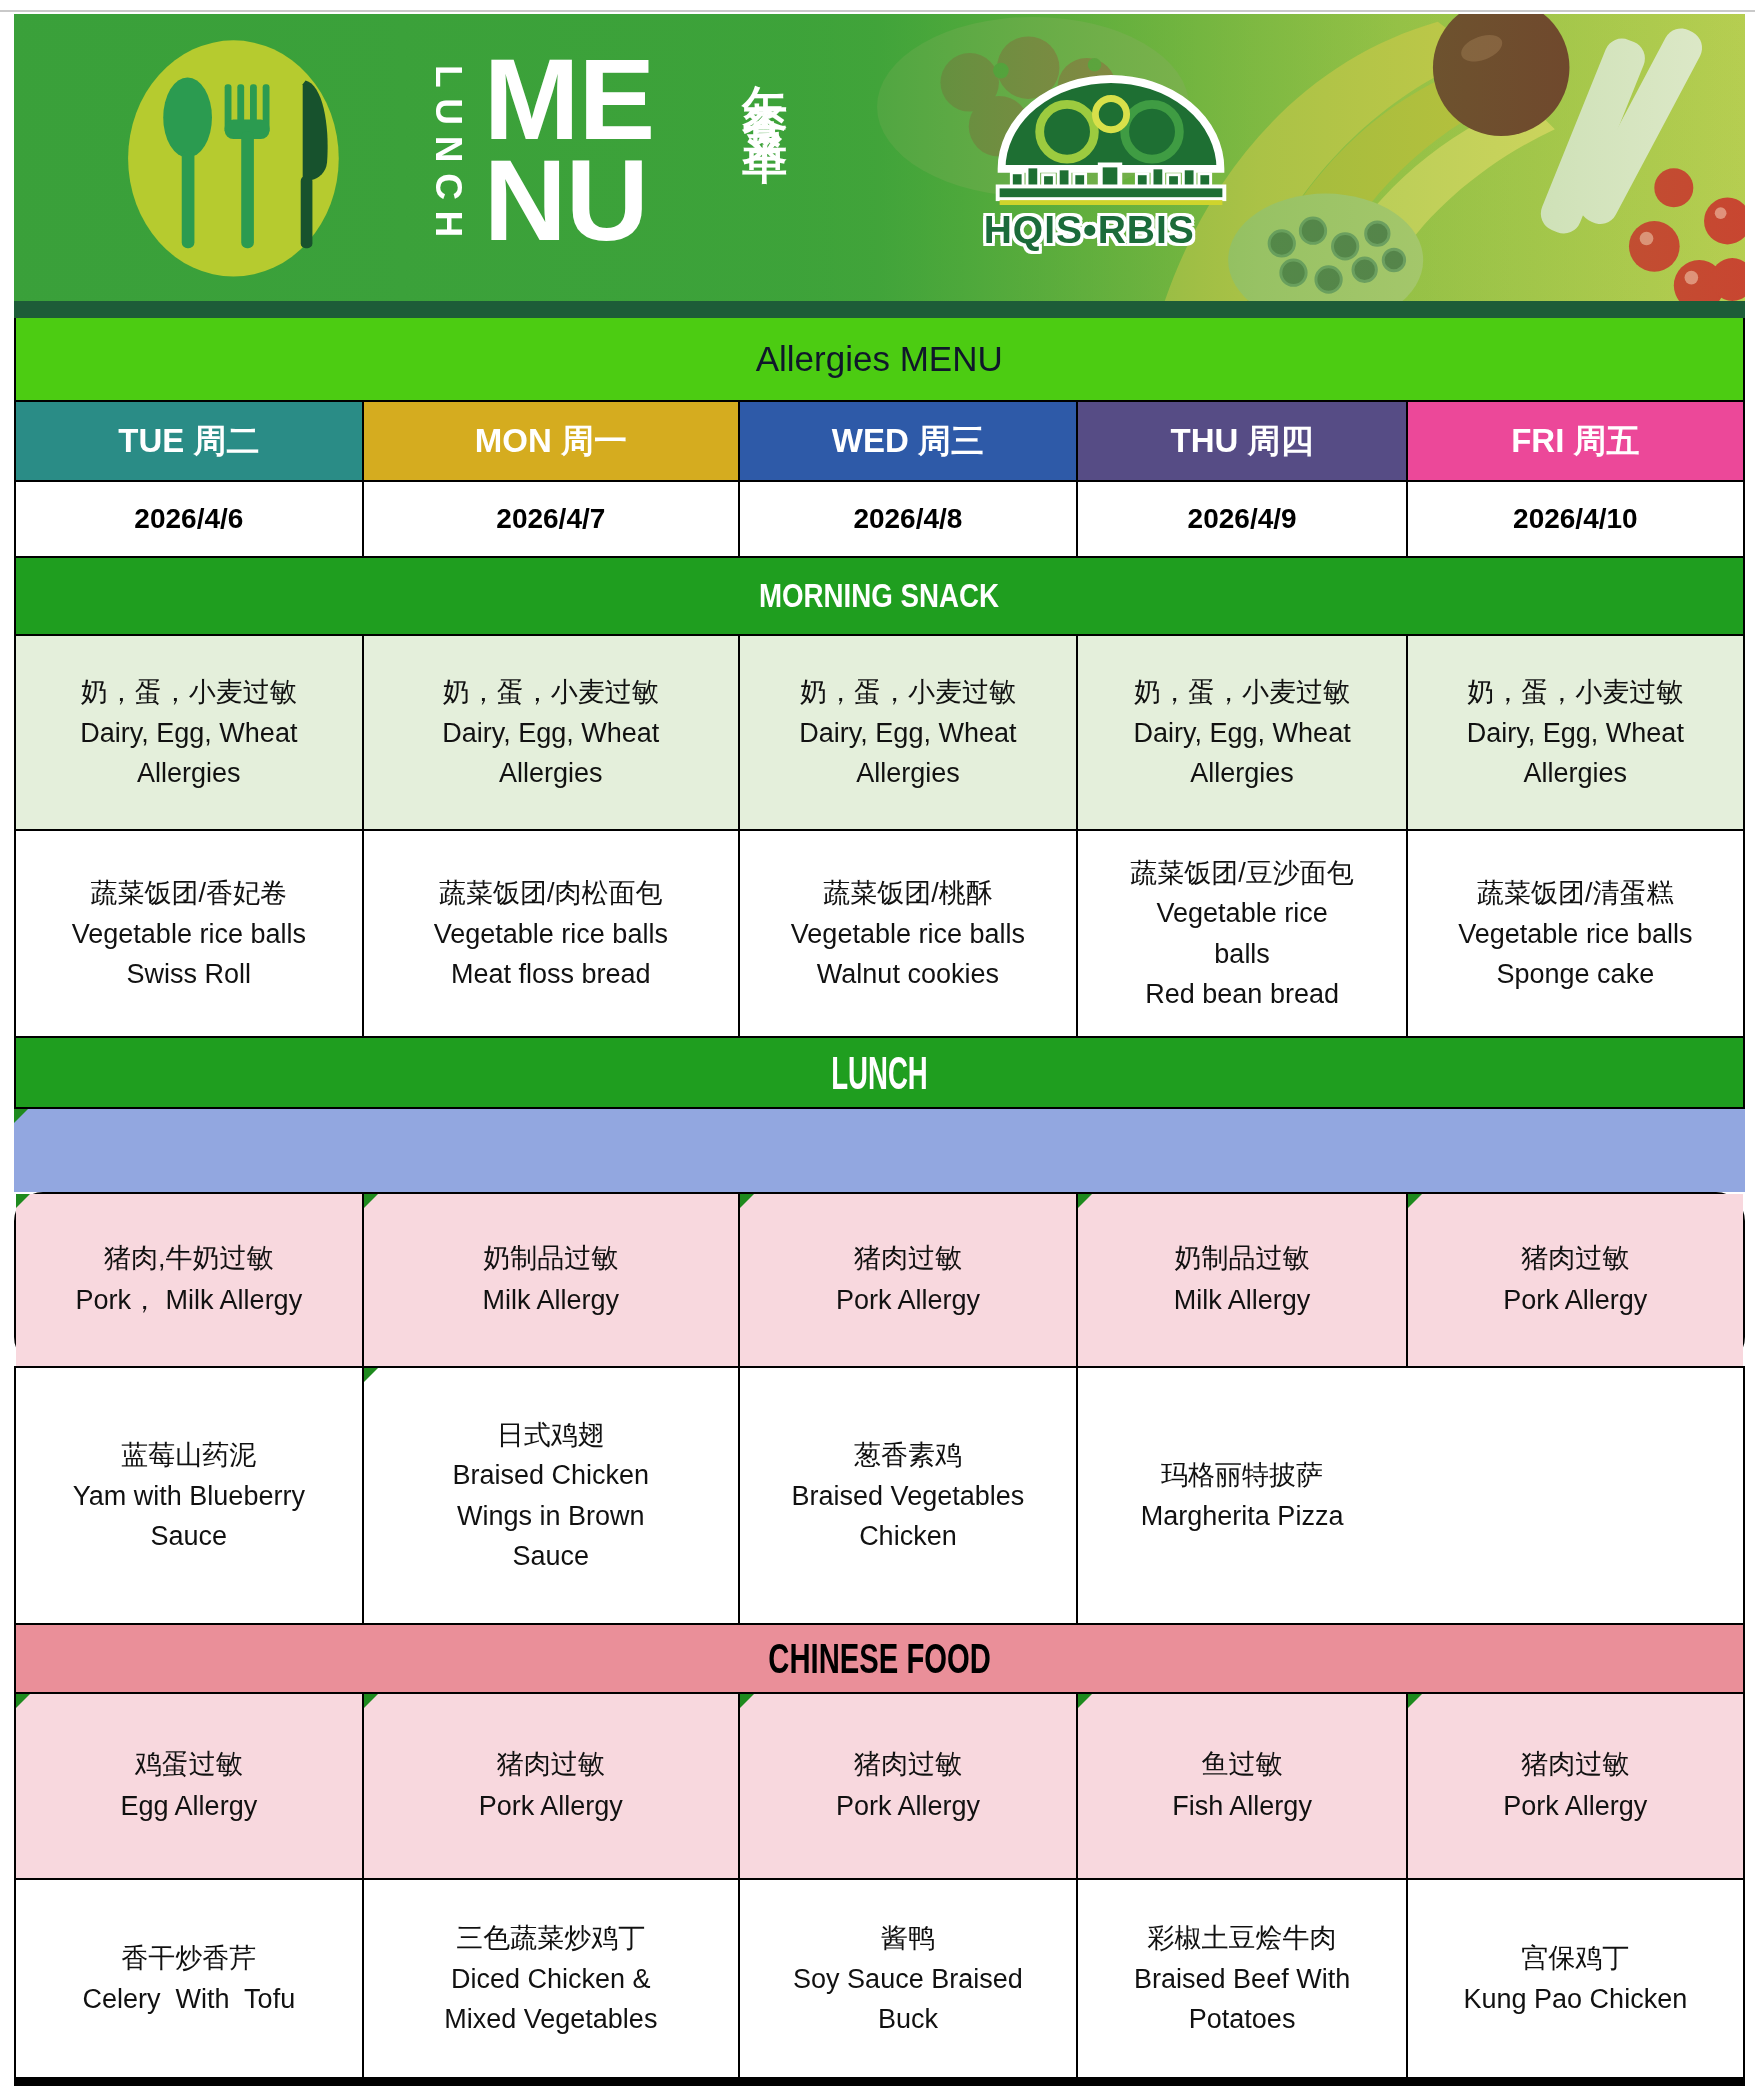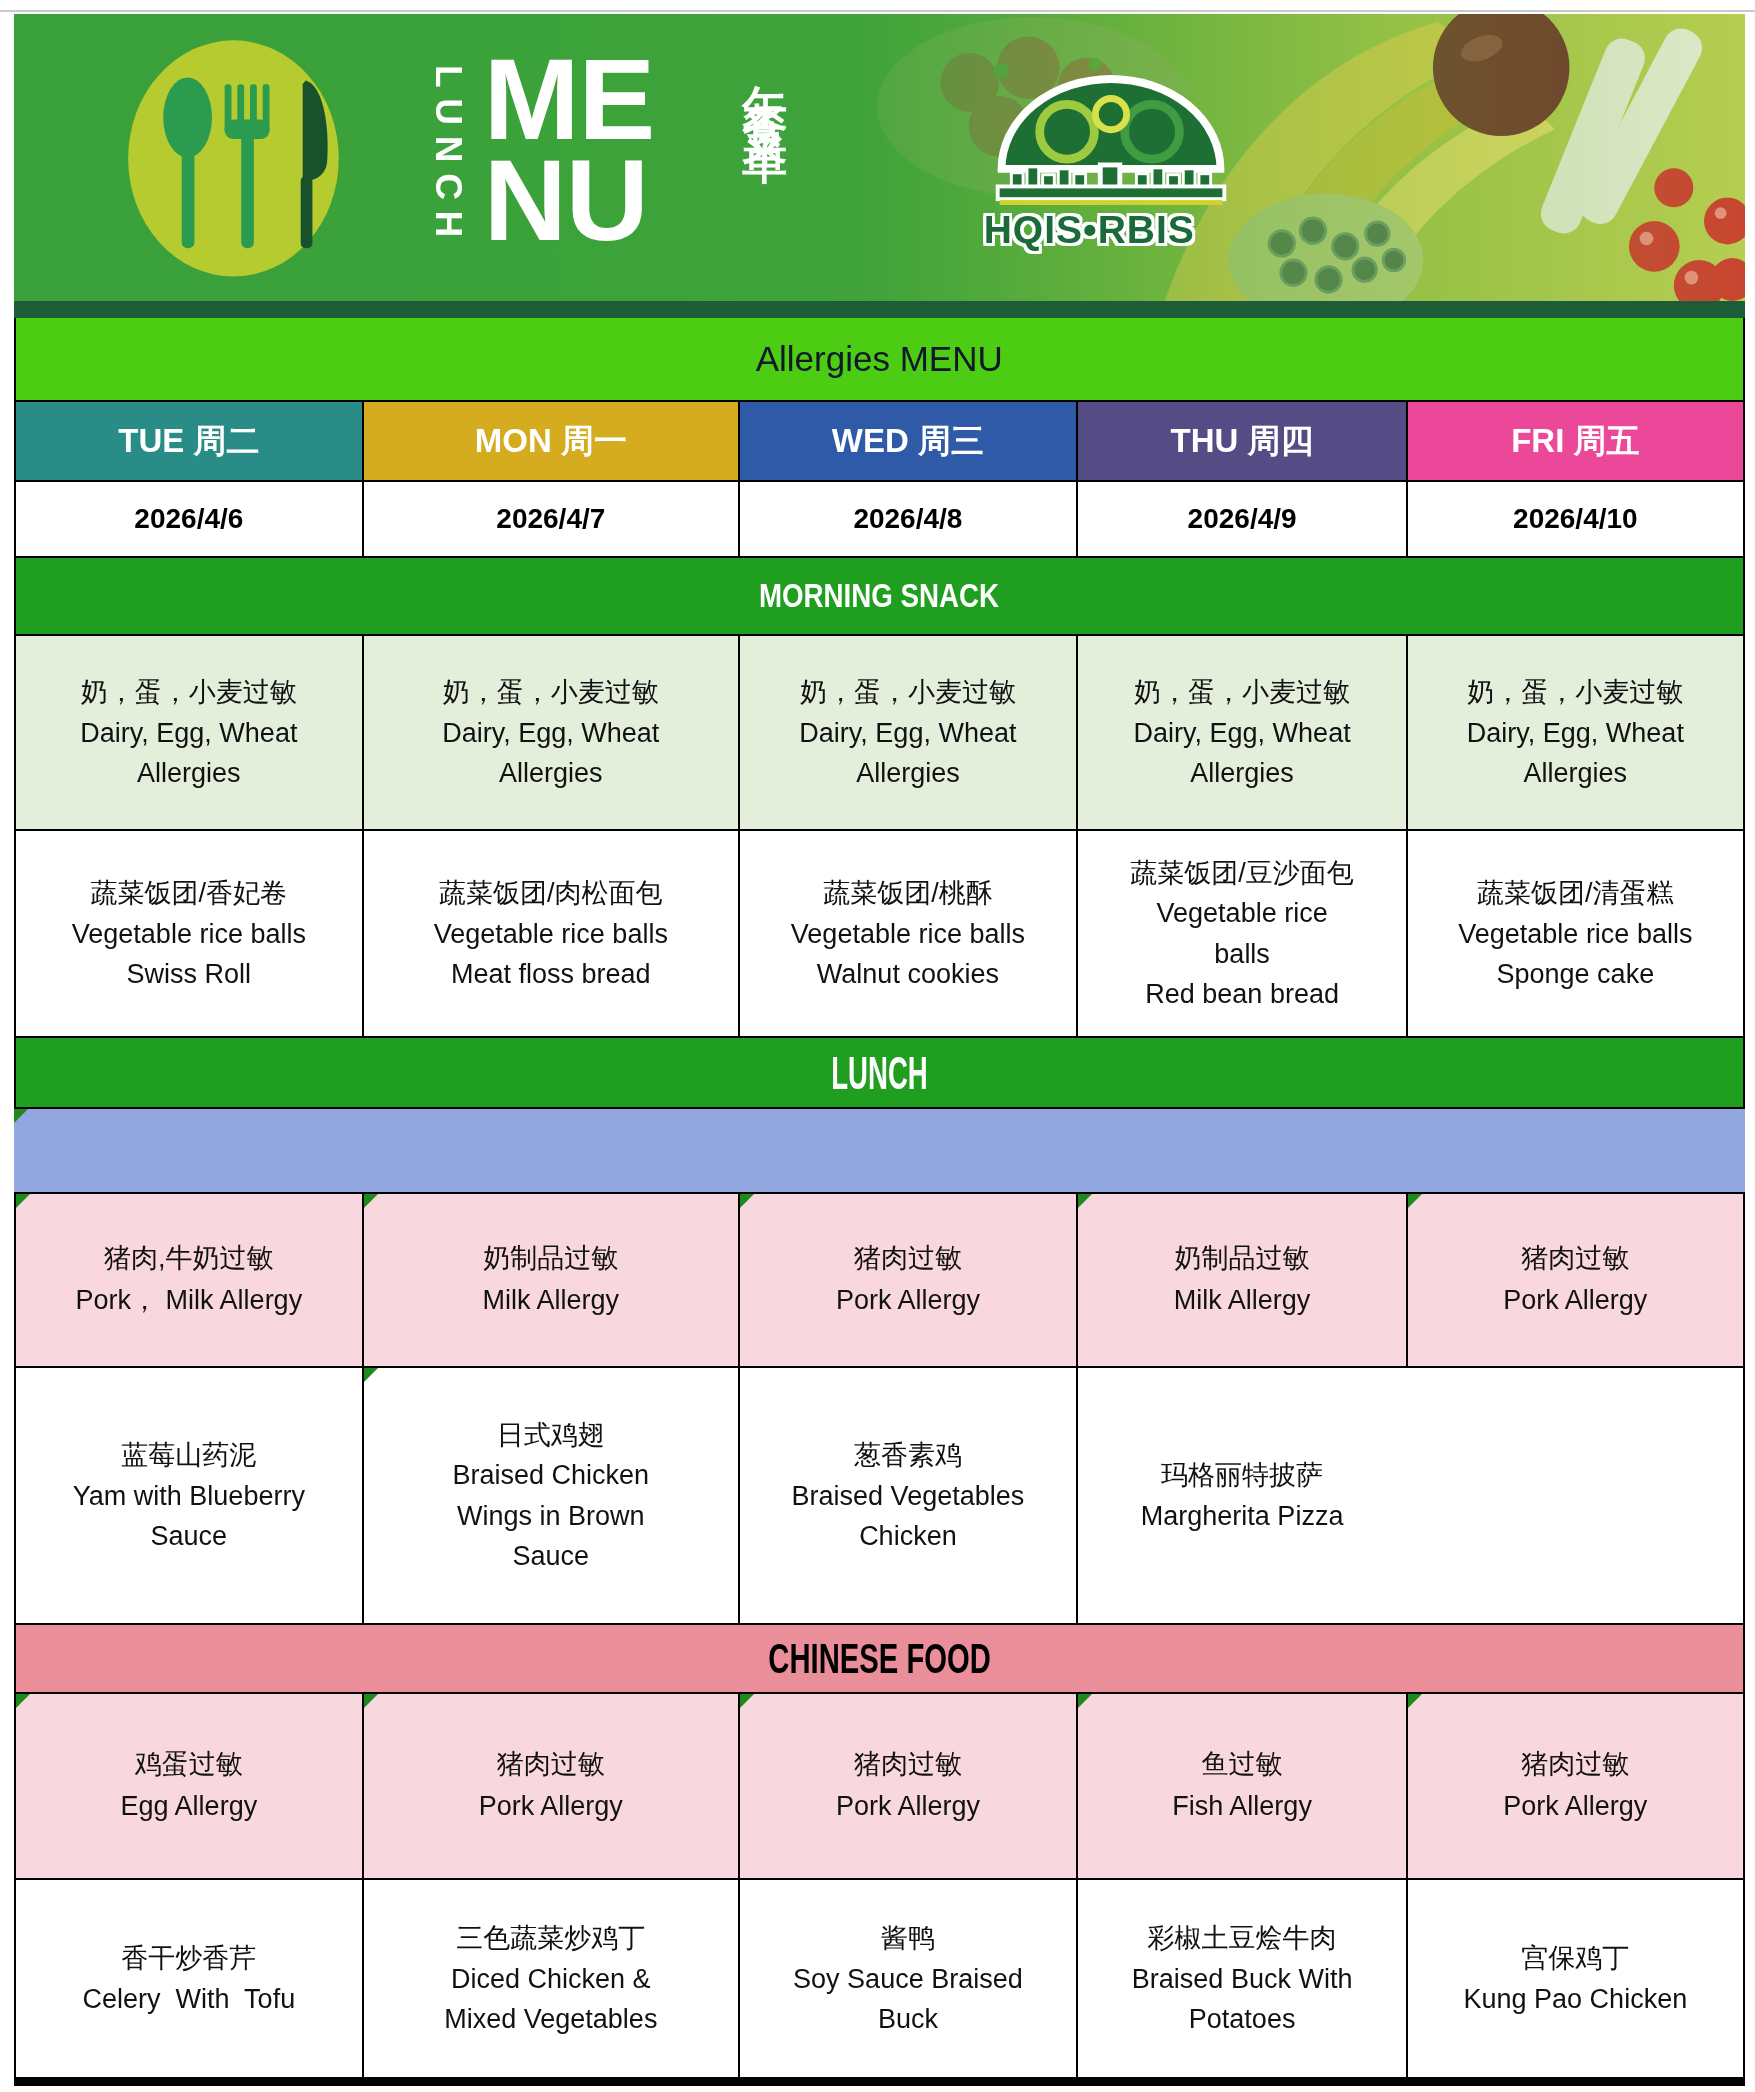"猪肉,牛奶过敏" .lunch-allergy-row { border-radius: none -> 29px }
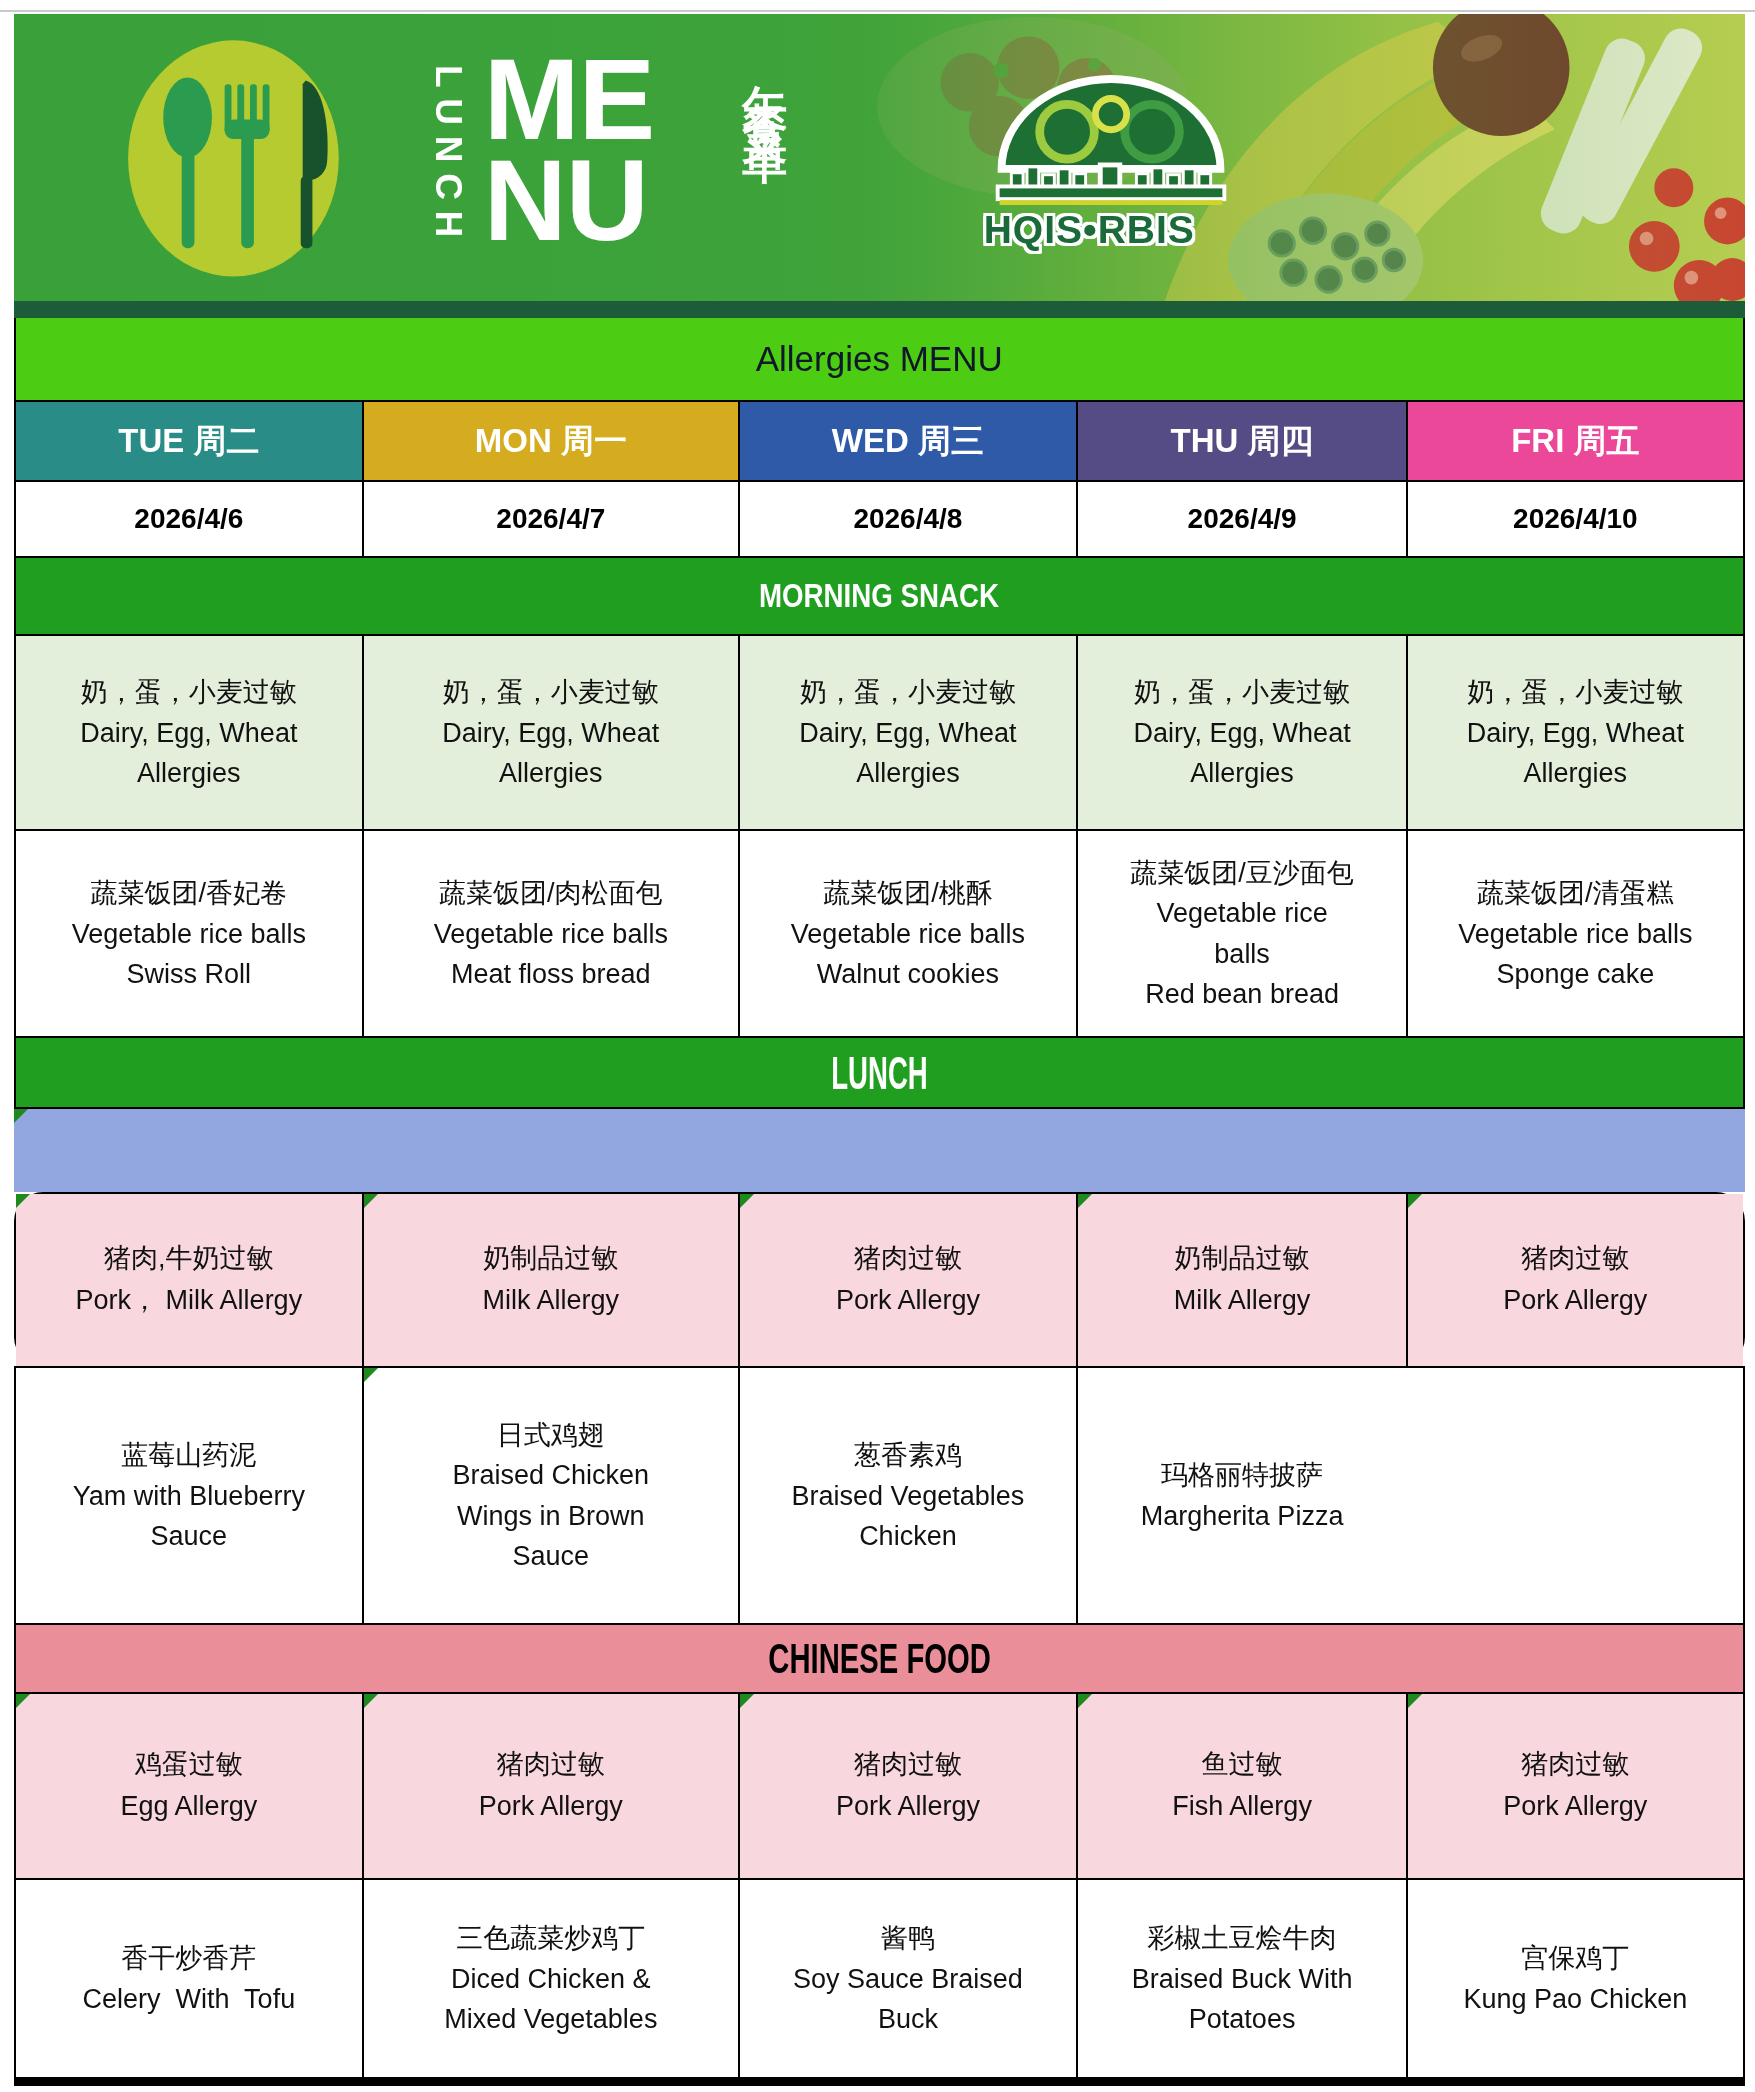"彩椒土豆烩牛肉" div.cell { text: Buck -> Beef }
